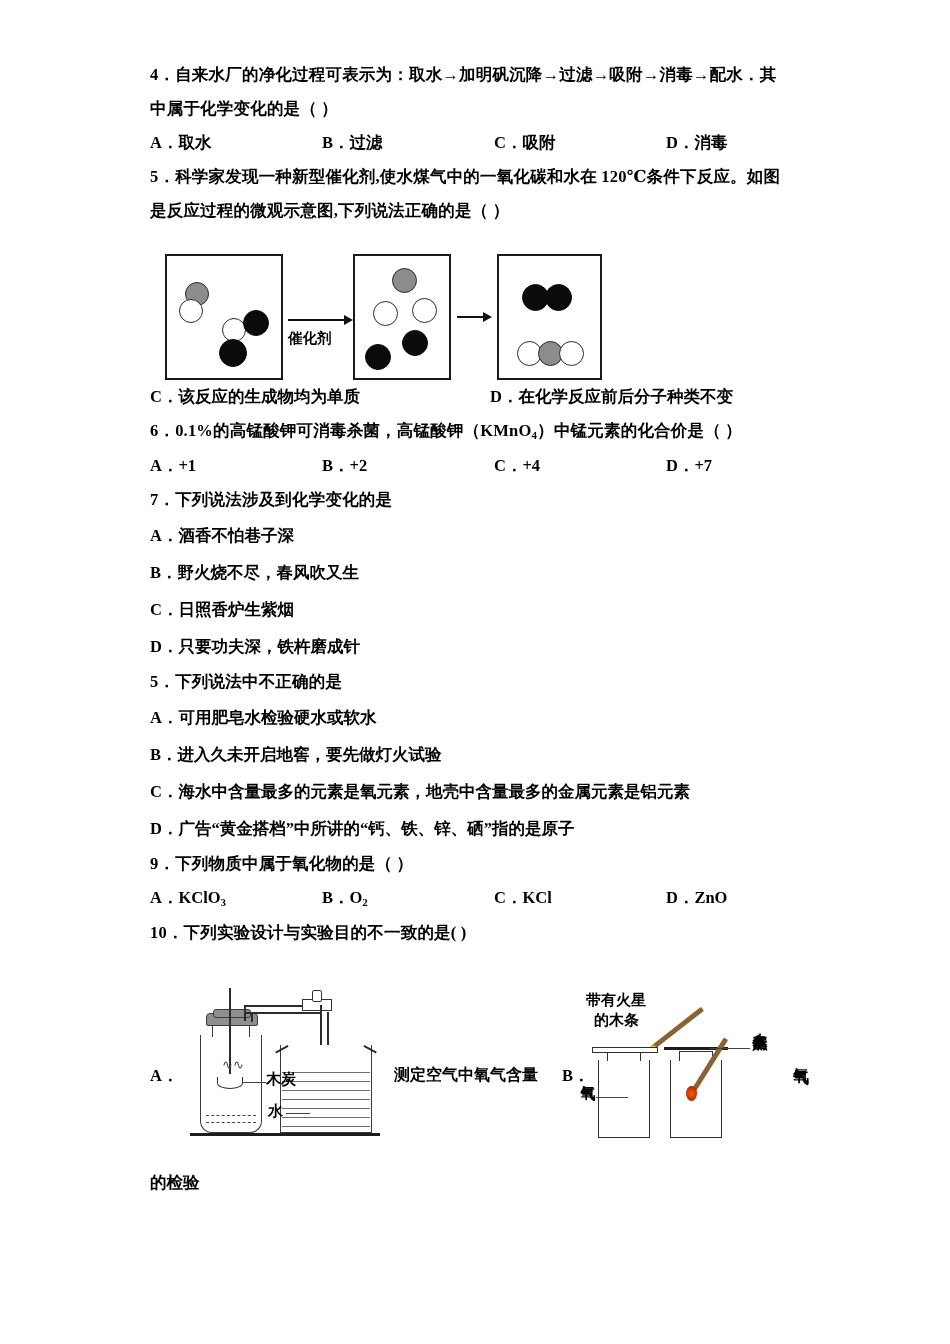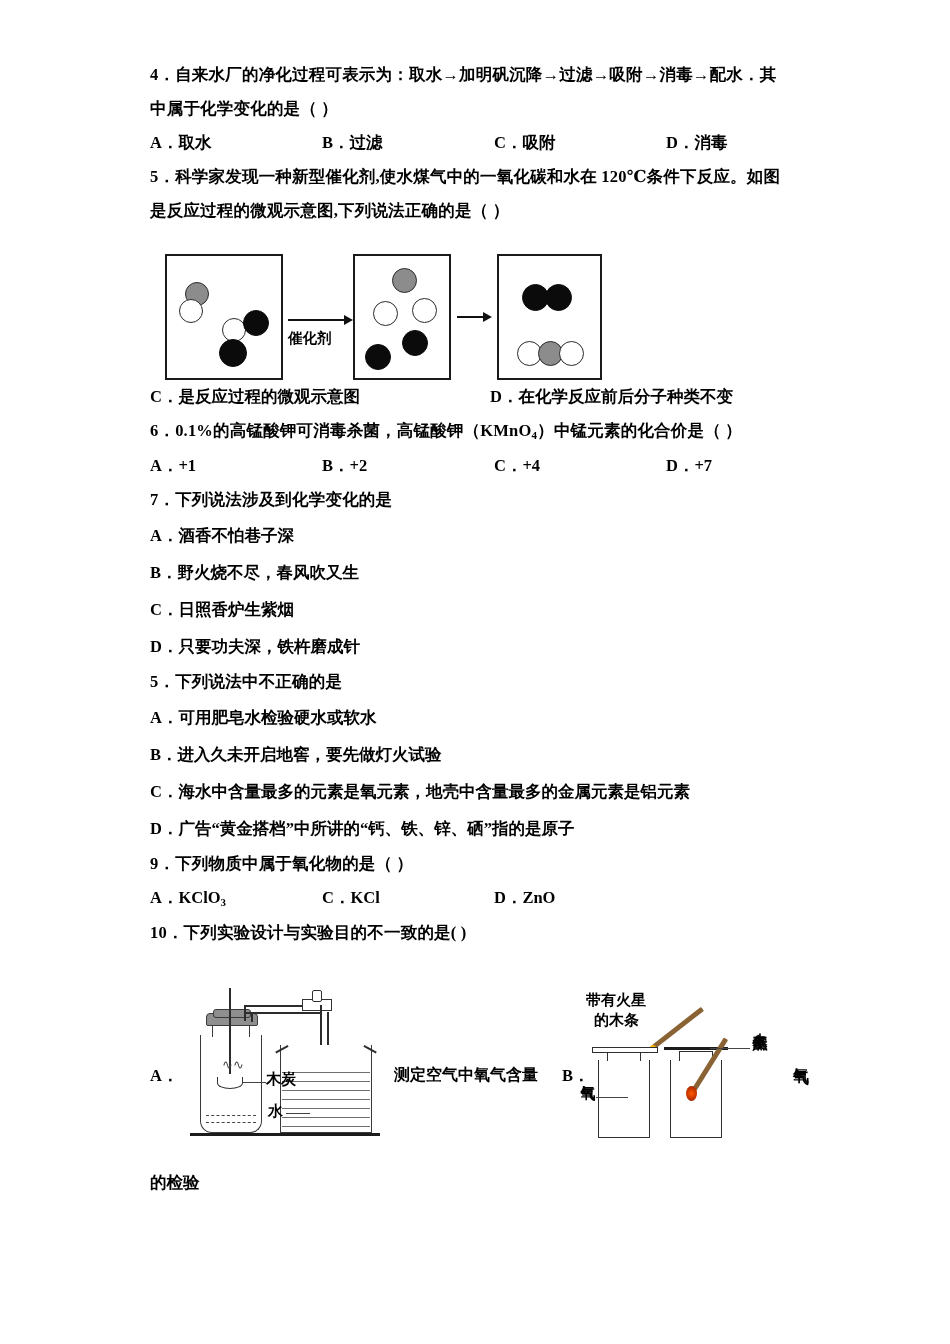"C．是反应过程的微观示意图" span.opt { text: 是反应过程的微观示意图 -> 该反应的生成物均为单质 }
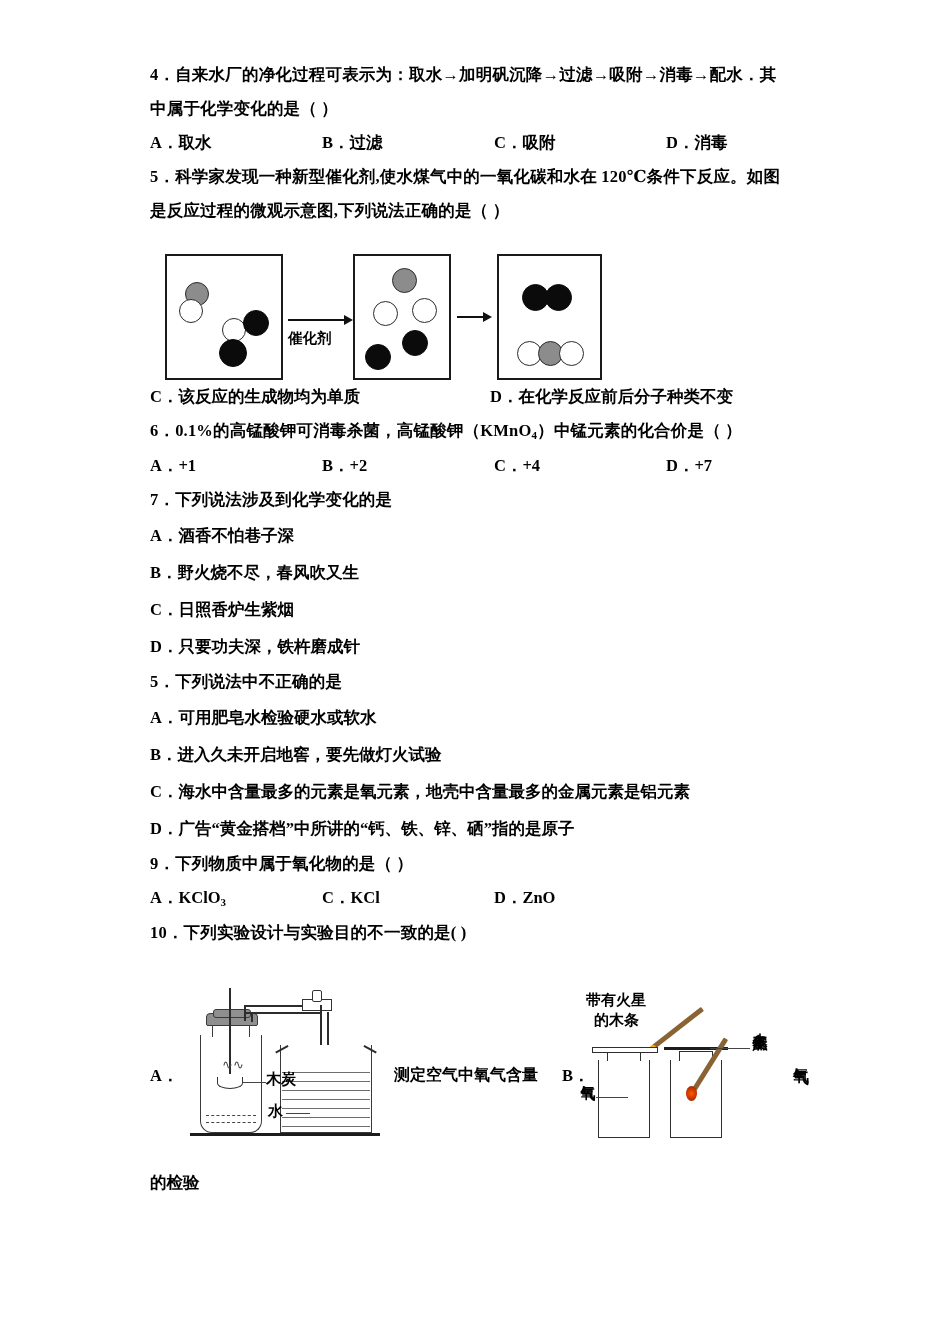"B．O2" span.opt { html: none -> <span>B．O<sub>2</sub></span> }
